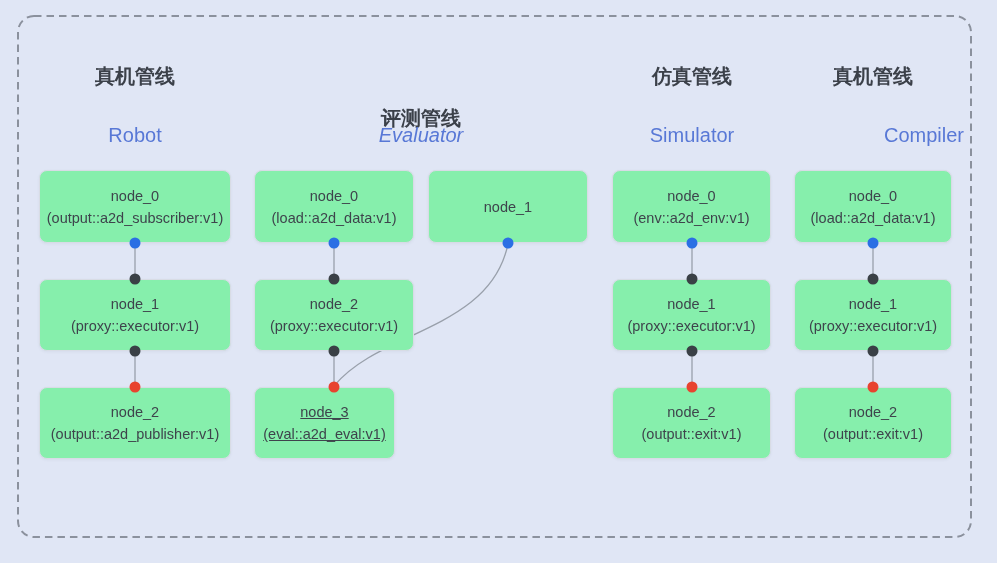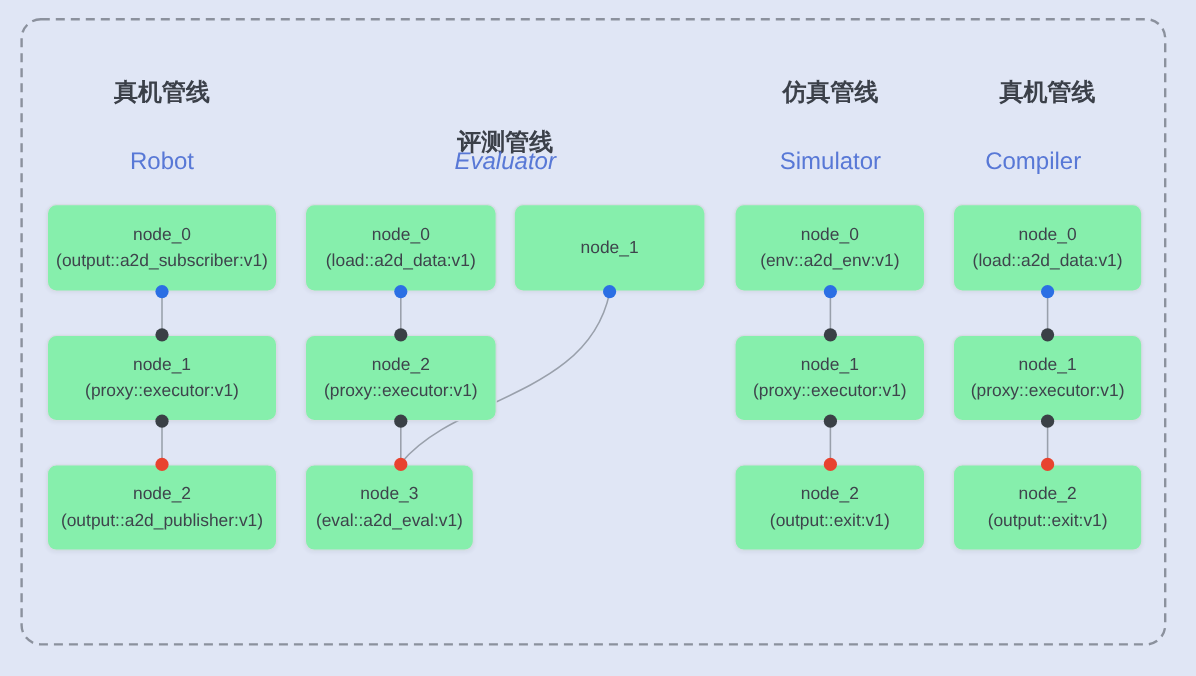"Compiler" div.title-en { left: 861px -> 924px }
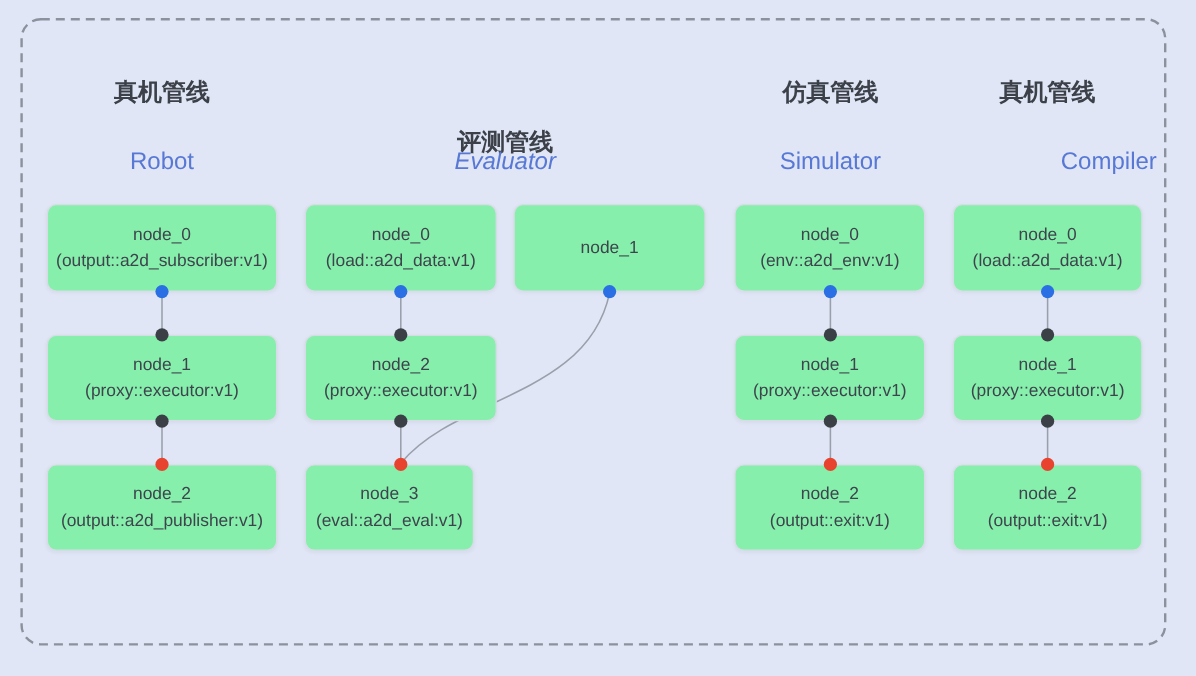"node_3" div.node { text-decoration: none -> underline }
